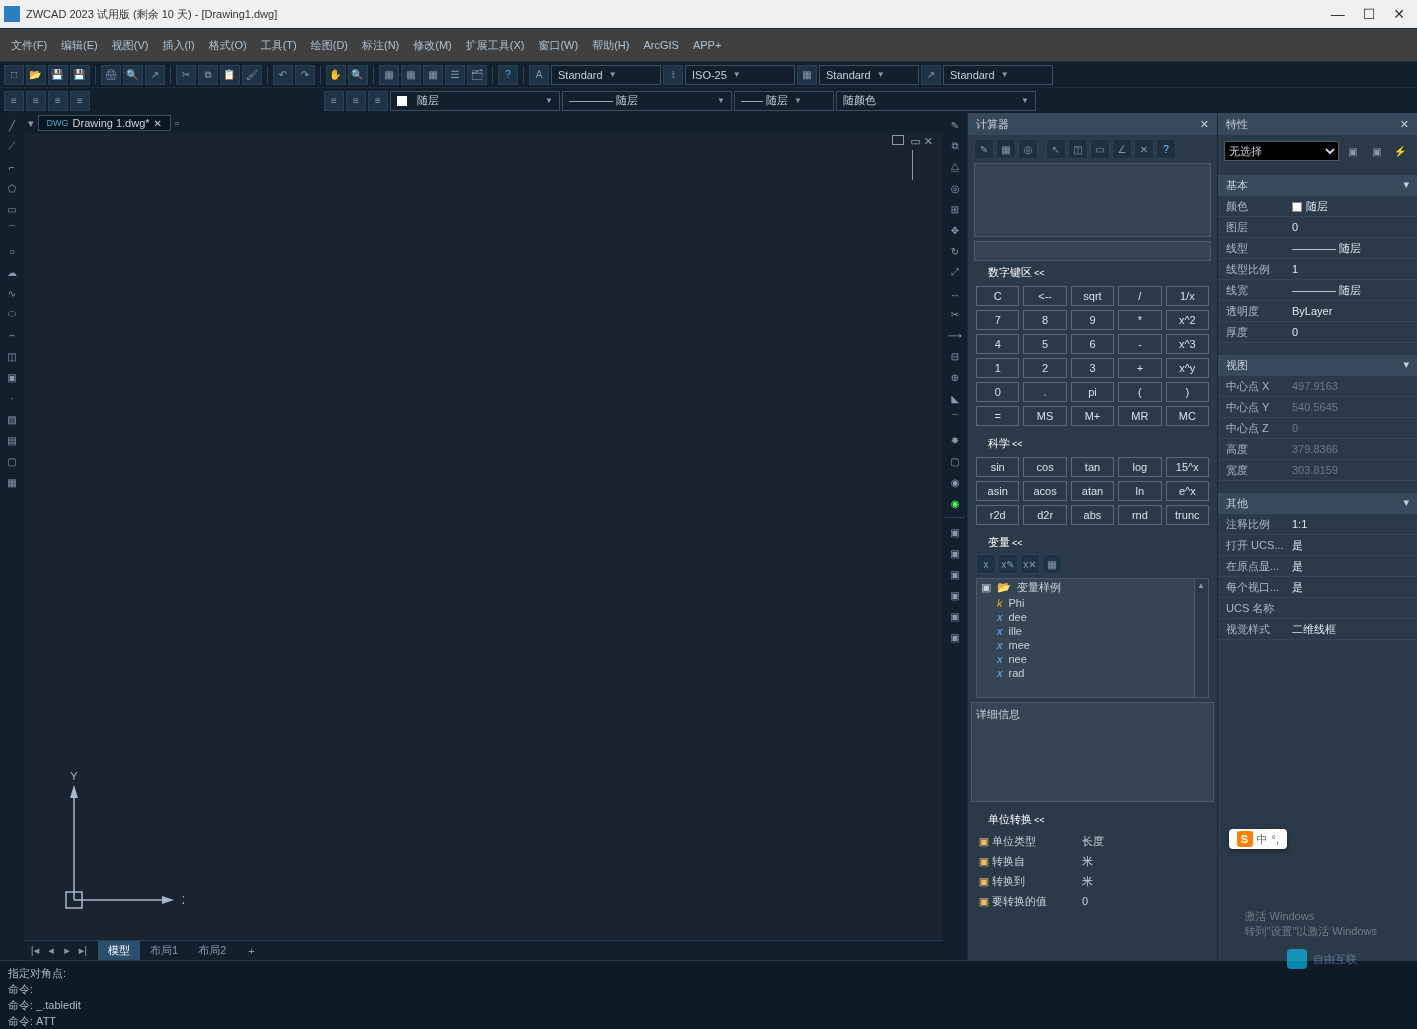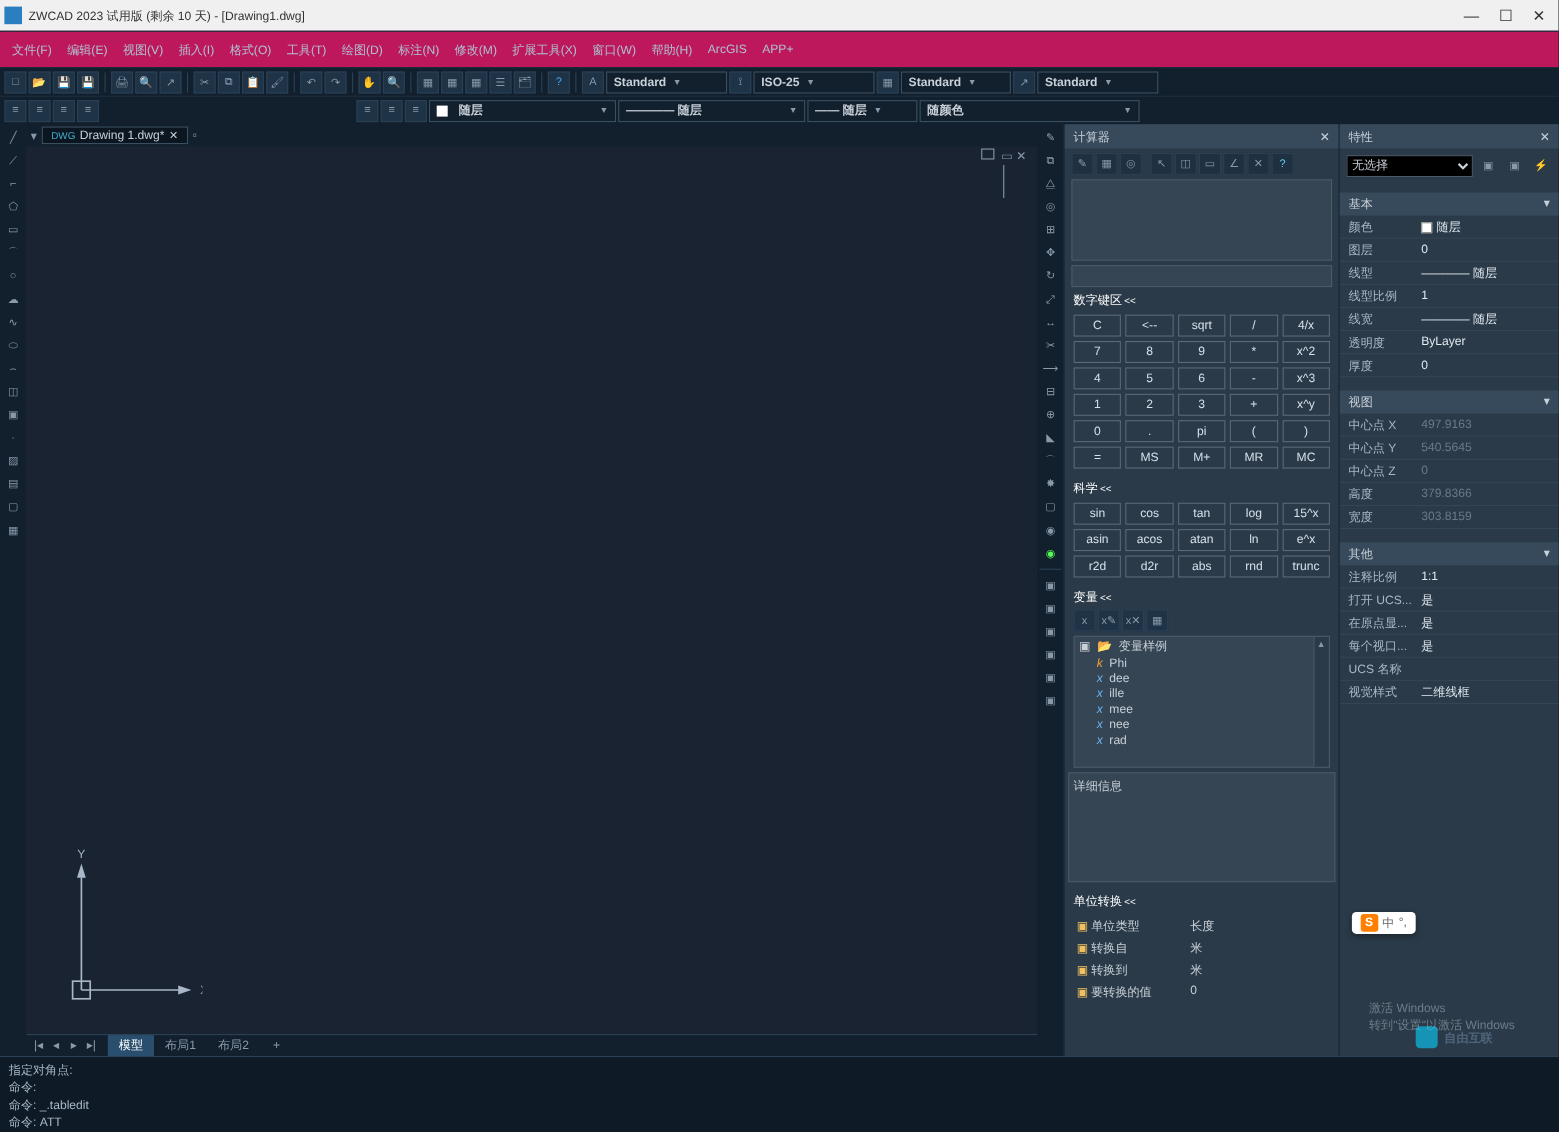"文件(F)" .menu-bar { background: #be185d -> #404040 }
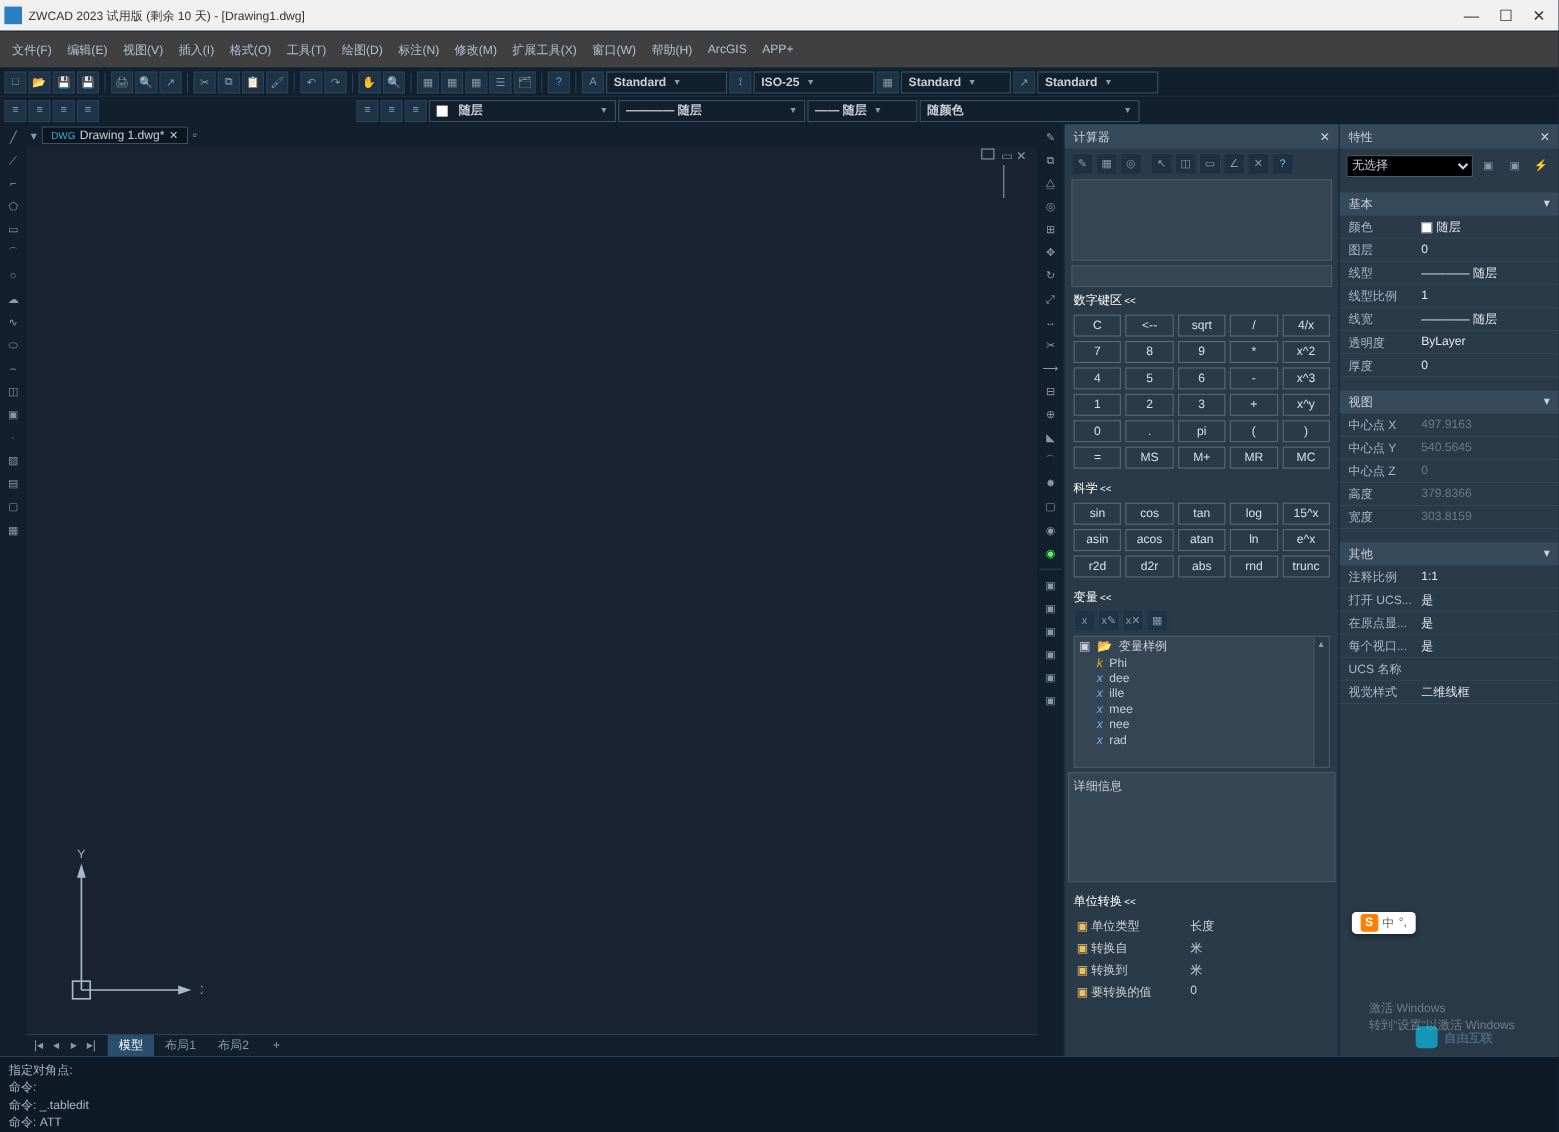"Standard" .tb-dropdown { font-weight: bold -> none }
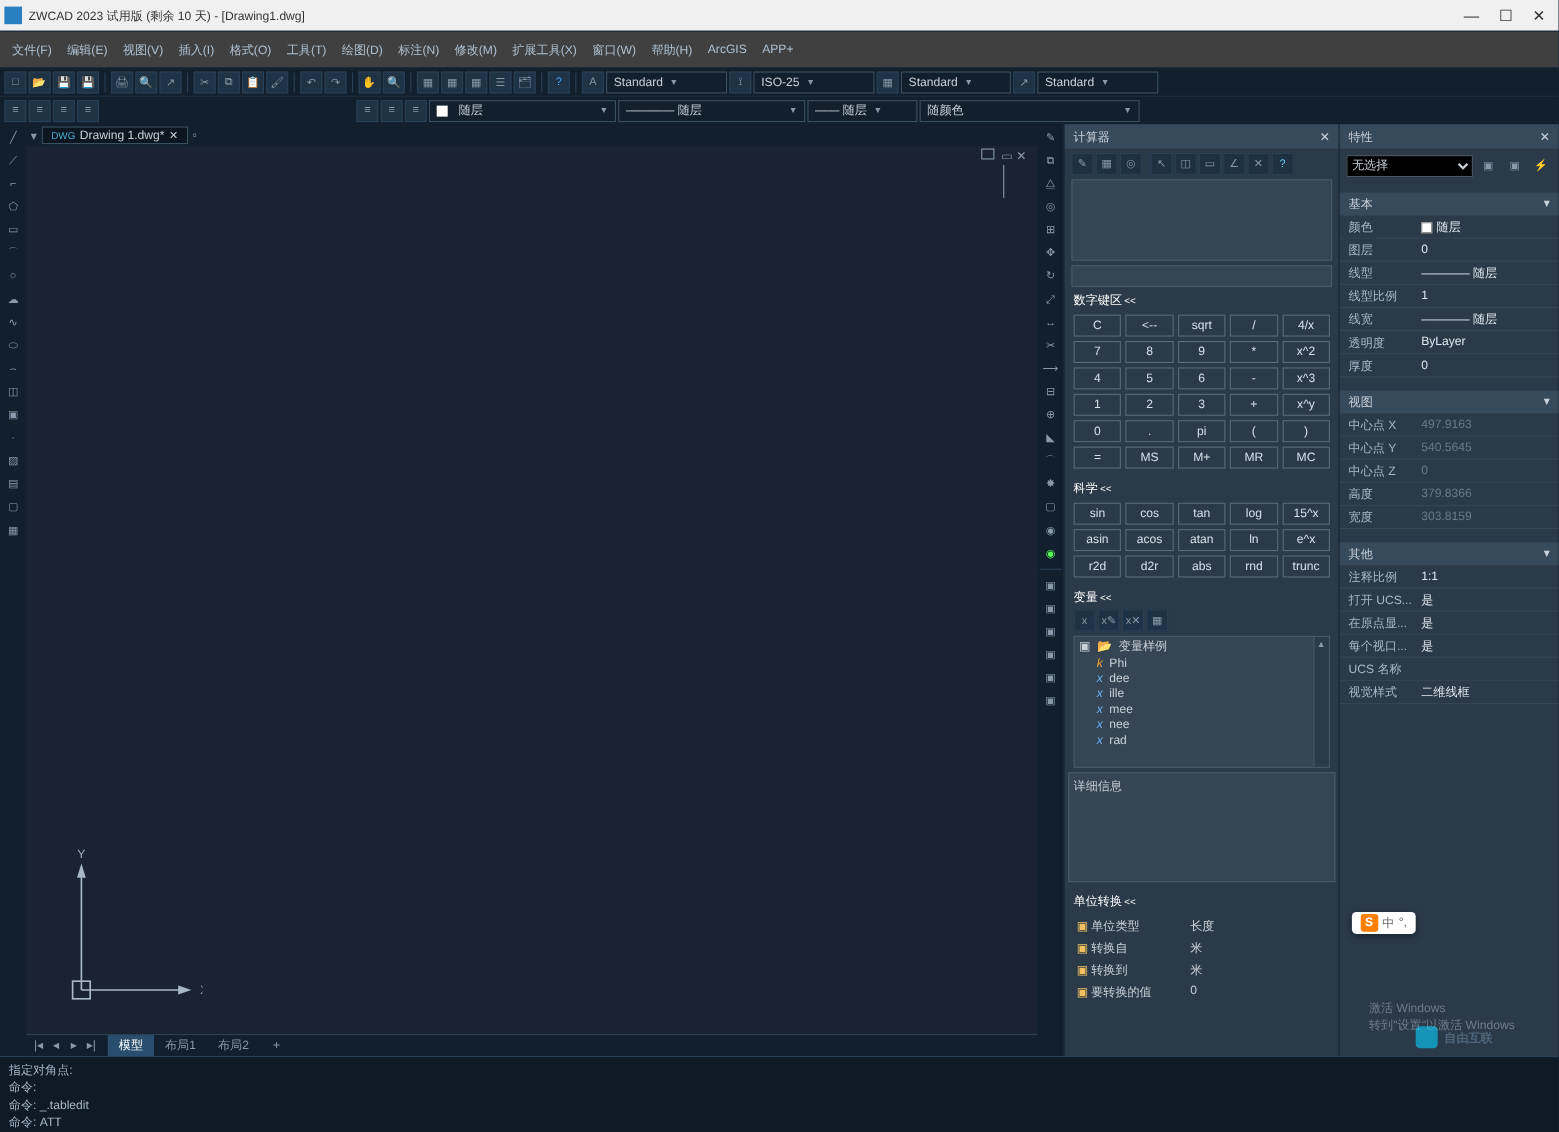"数字键区 <<" .calc-section-title { margin-left: none -> 12px }
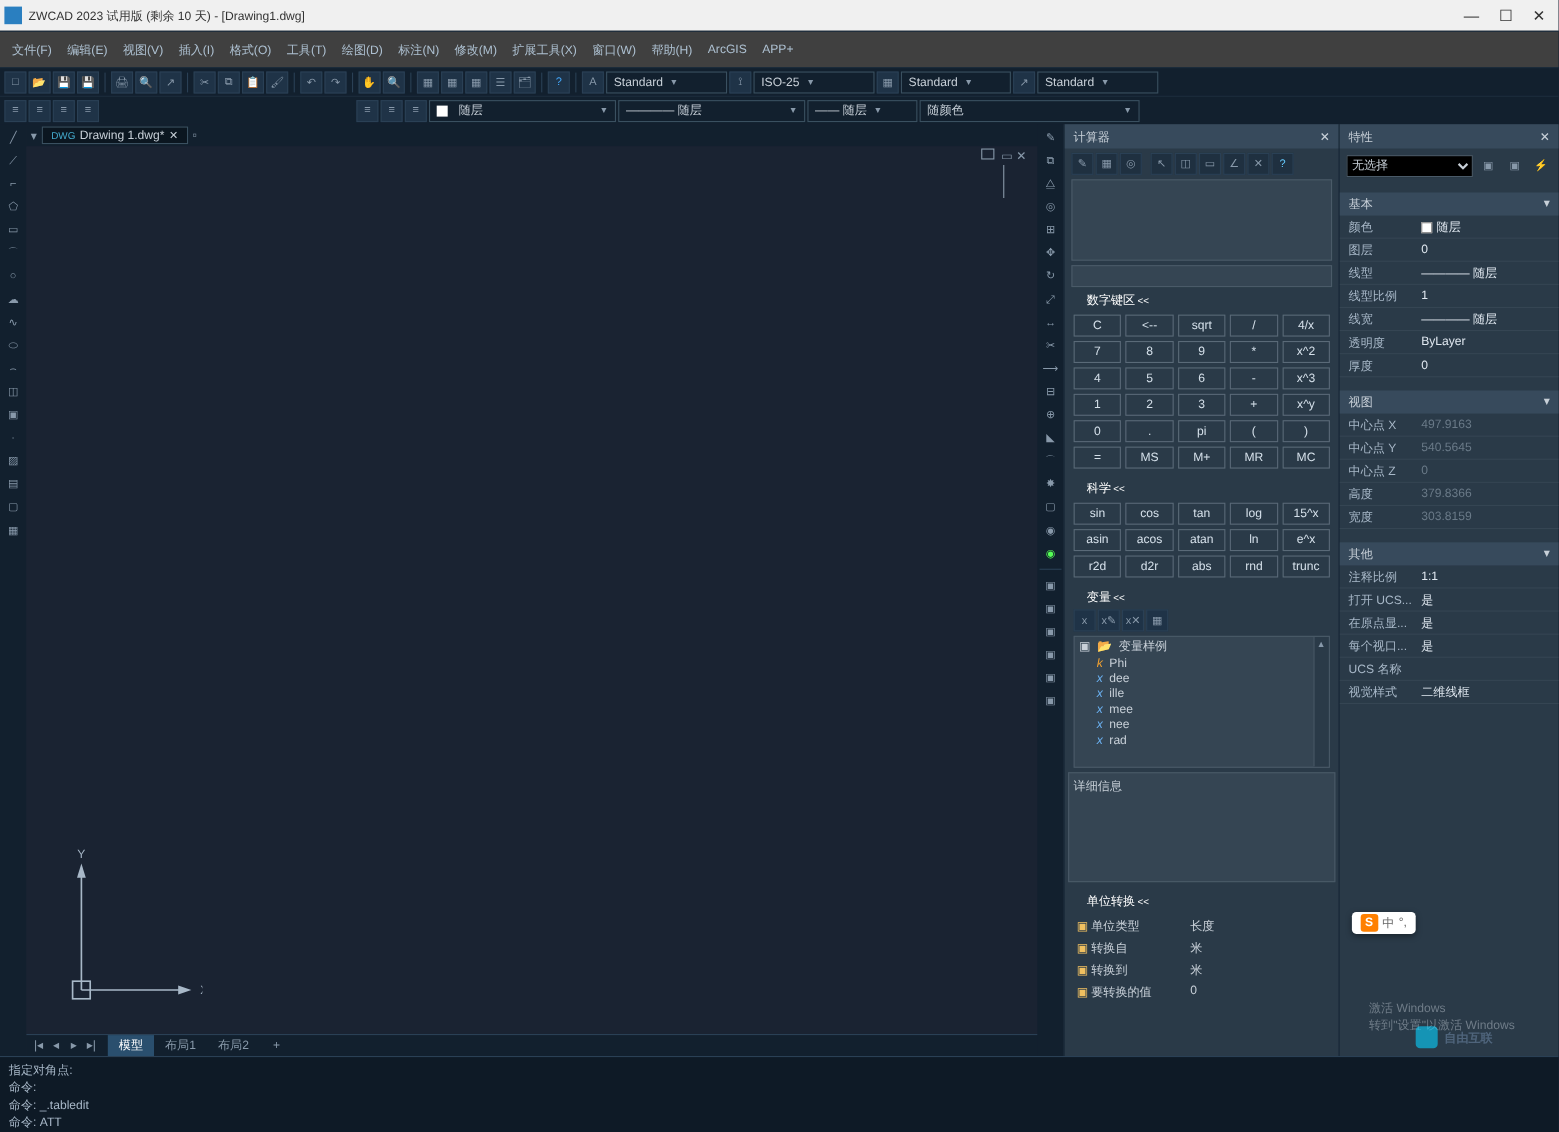"4/x" div.calc-key { text: 4/x -> 1/x }
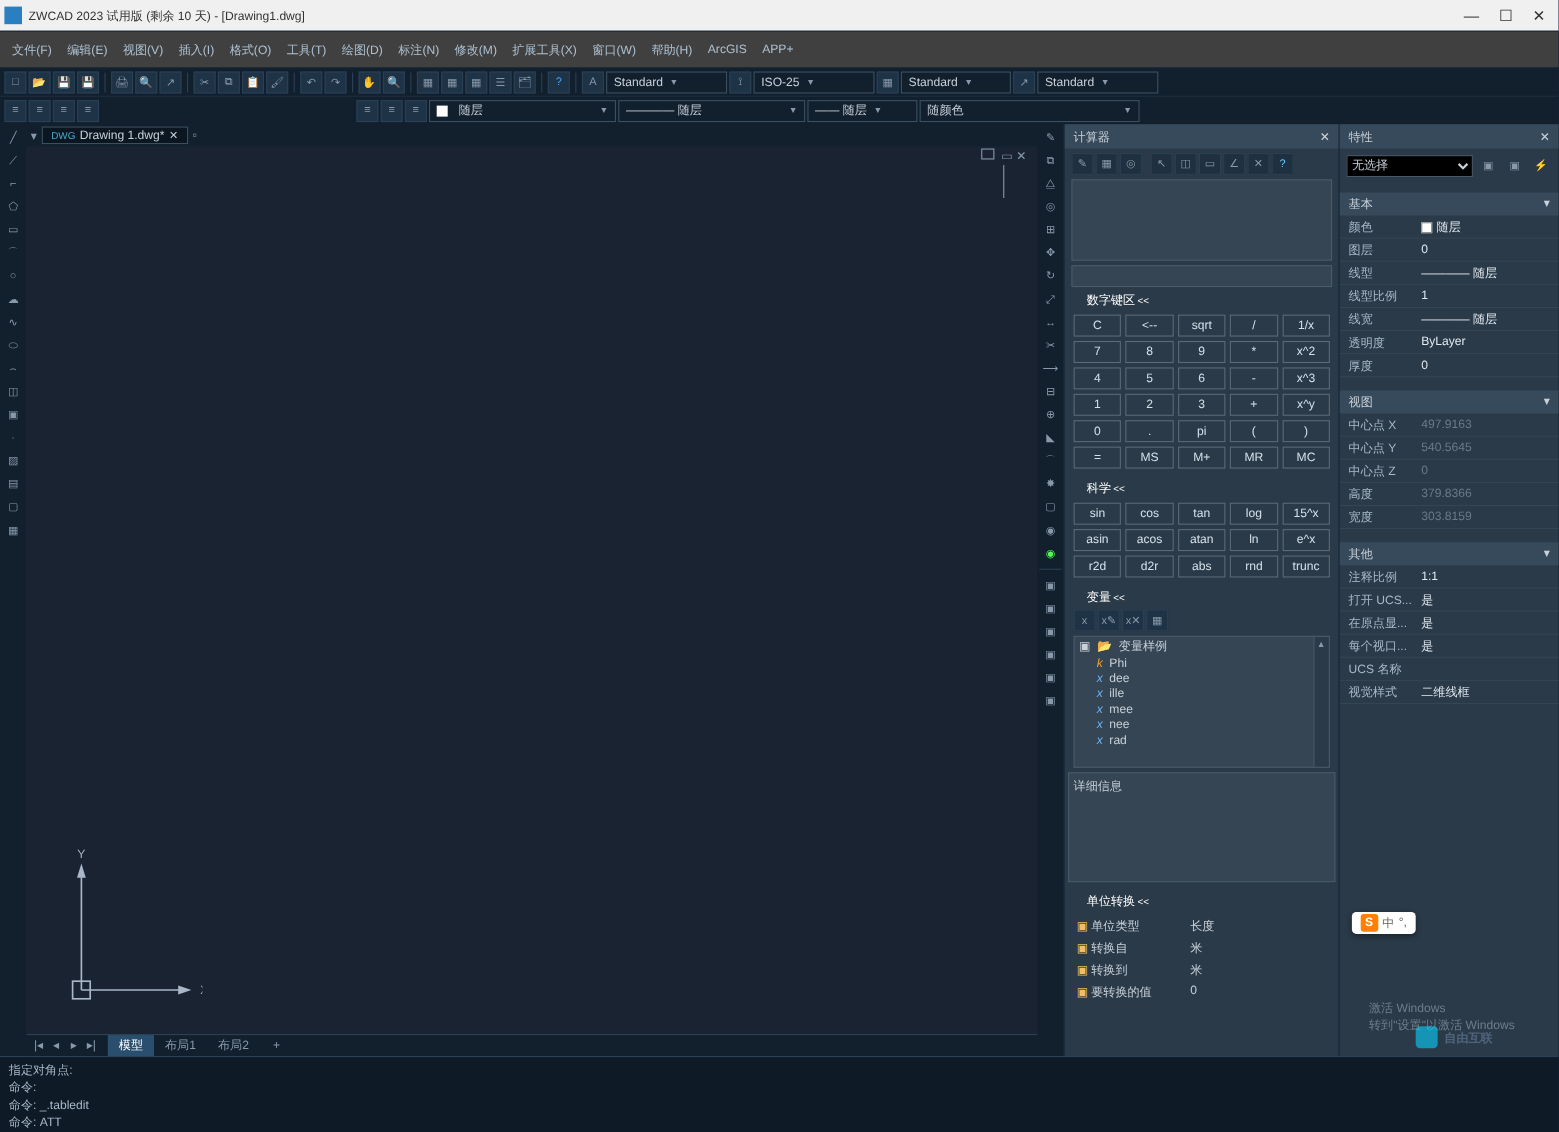"自由互联" .watermark { bottom: 76px -> 60px }
